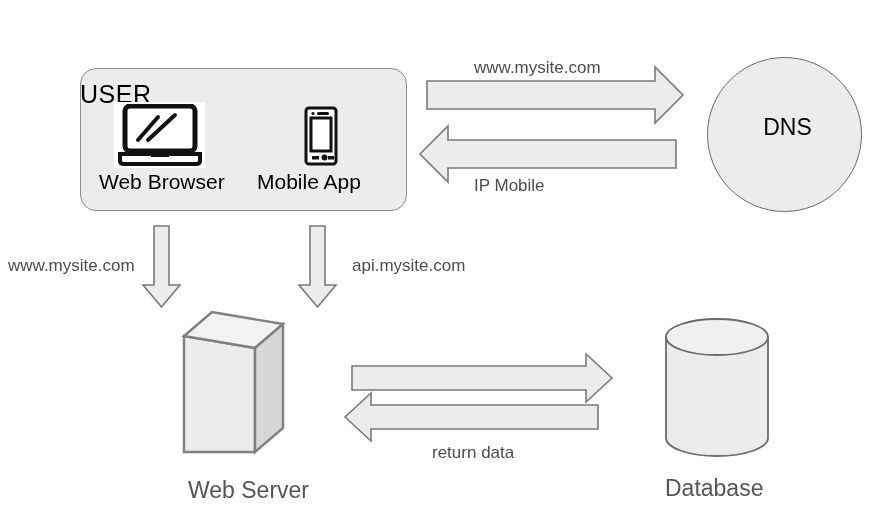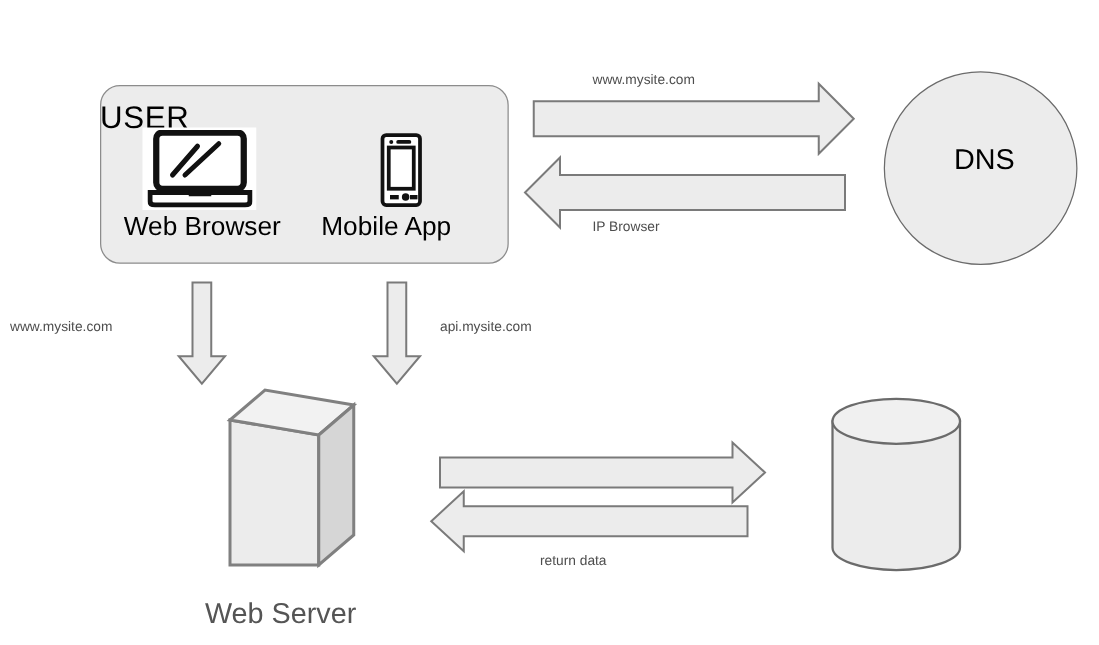"www.mysite.com" .edge-label { font-size: 11px -> 17px }
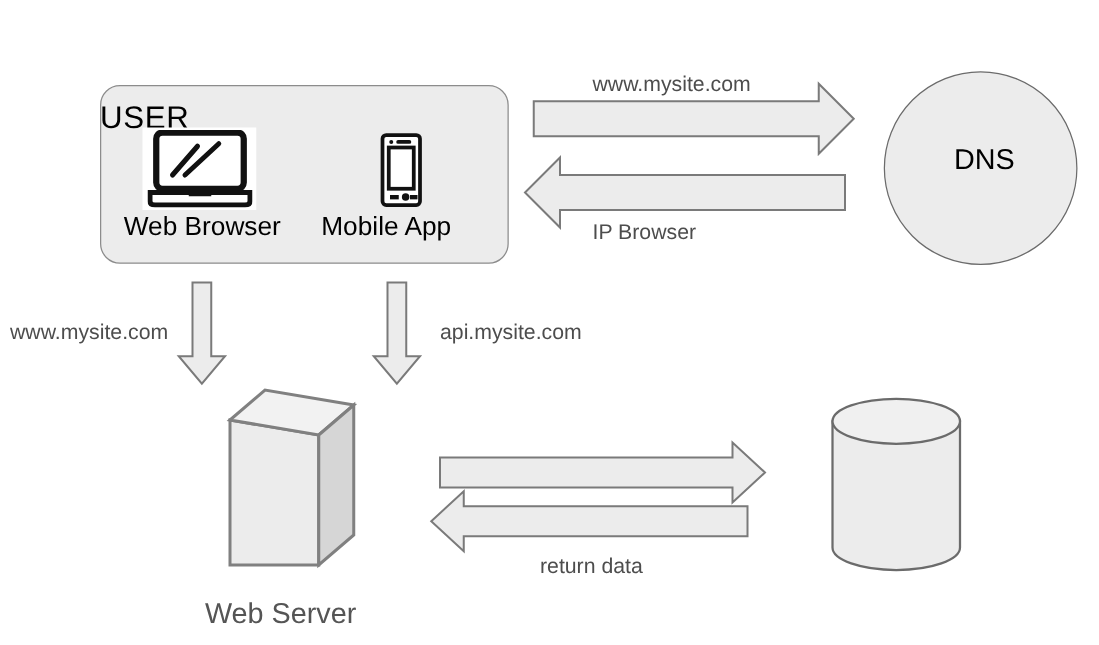"IP Browser" div.abs { text: Browser -> Mobile }
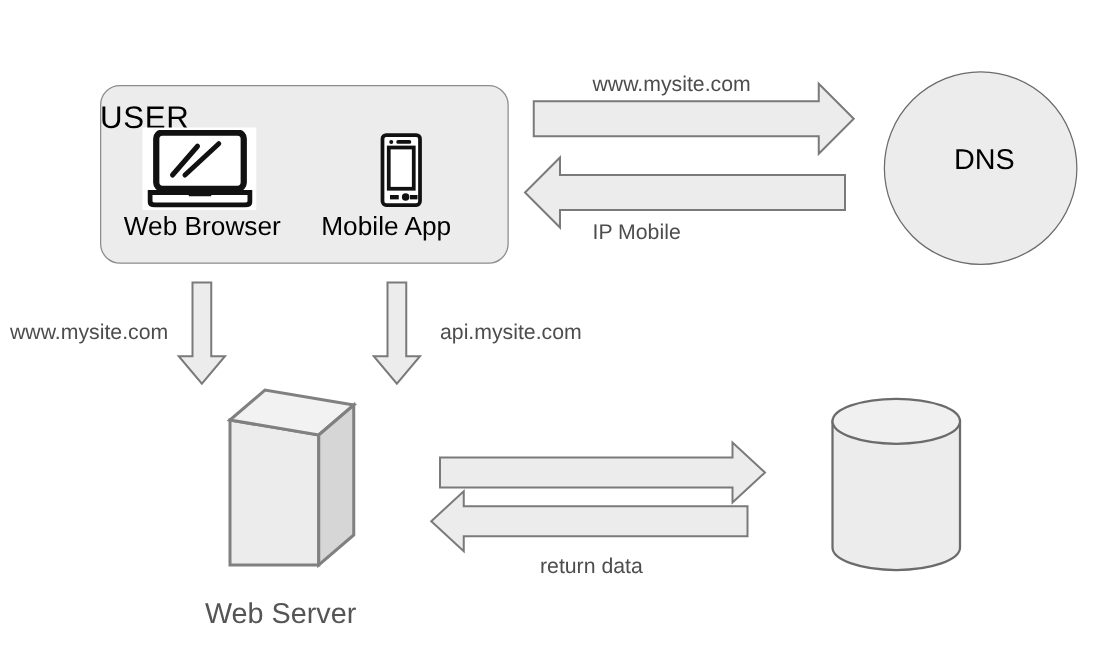"Web Server" #web-server-caption { left: 164px -> 188px }
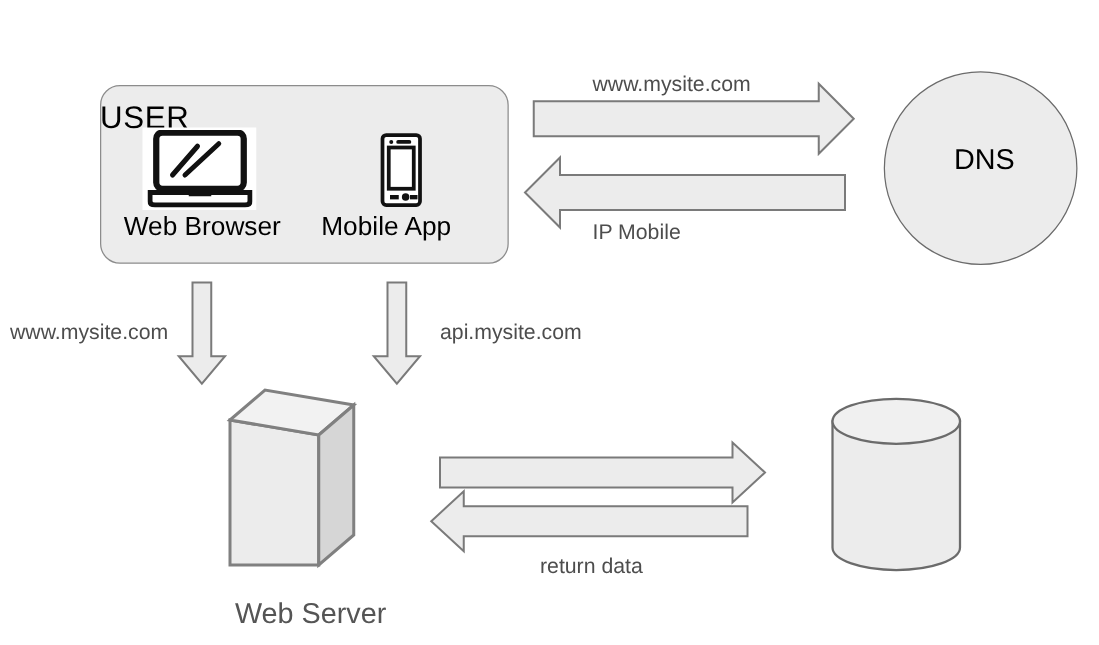"Database" div.abs { html: none -> <div>Database</div> }
